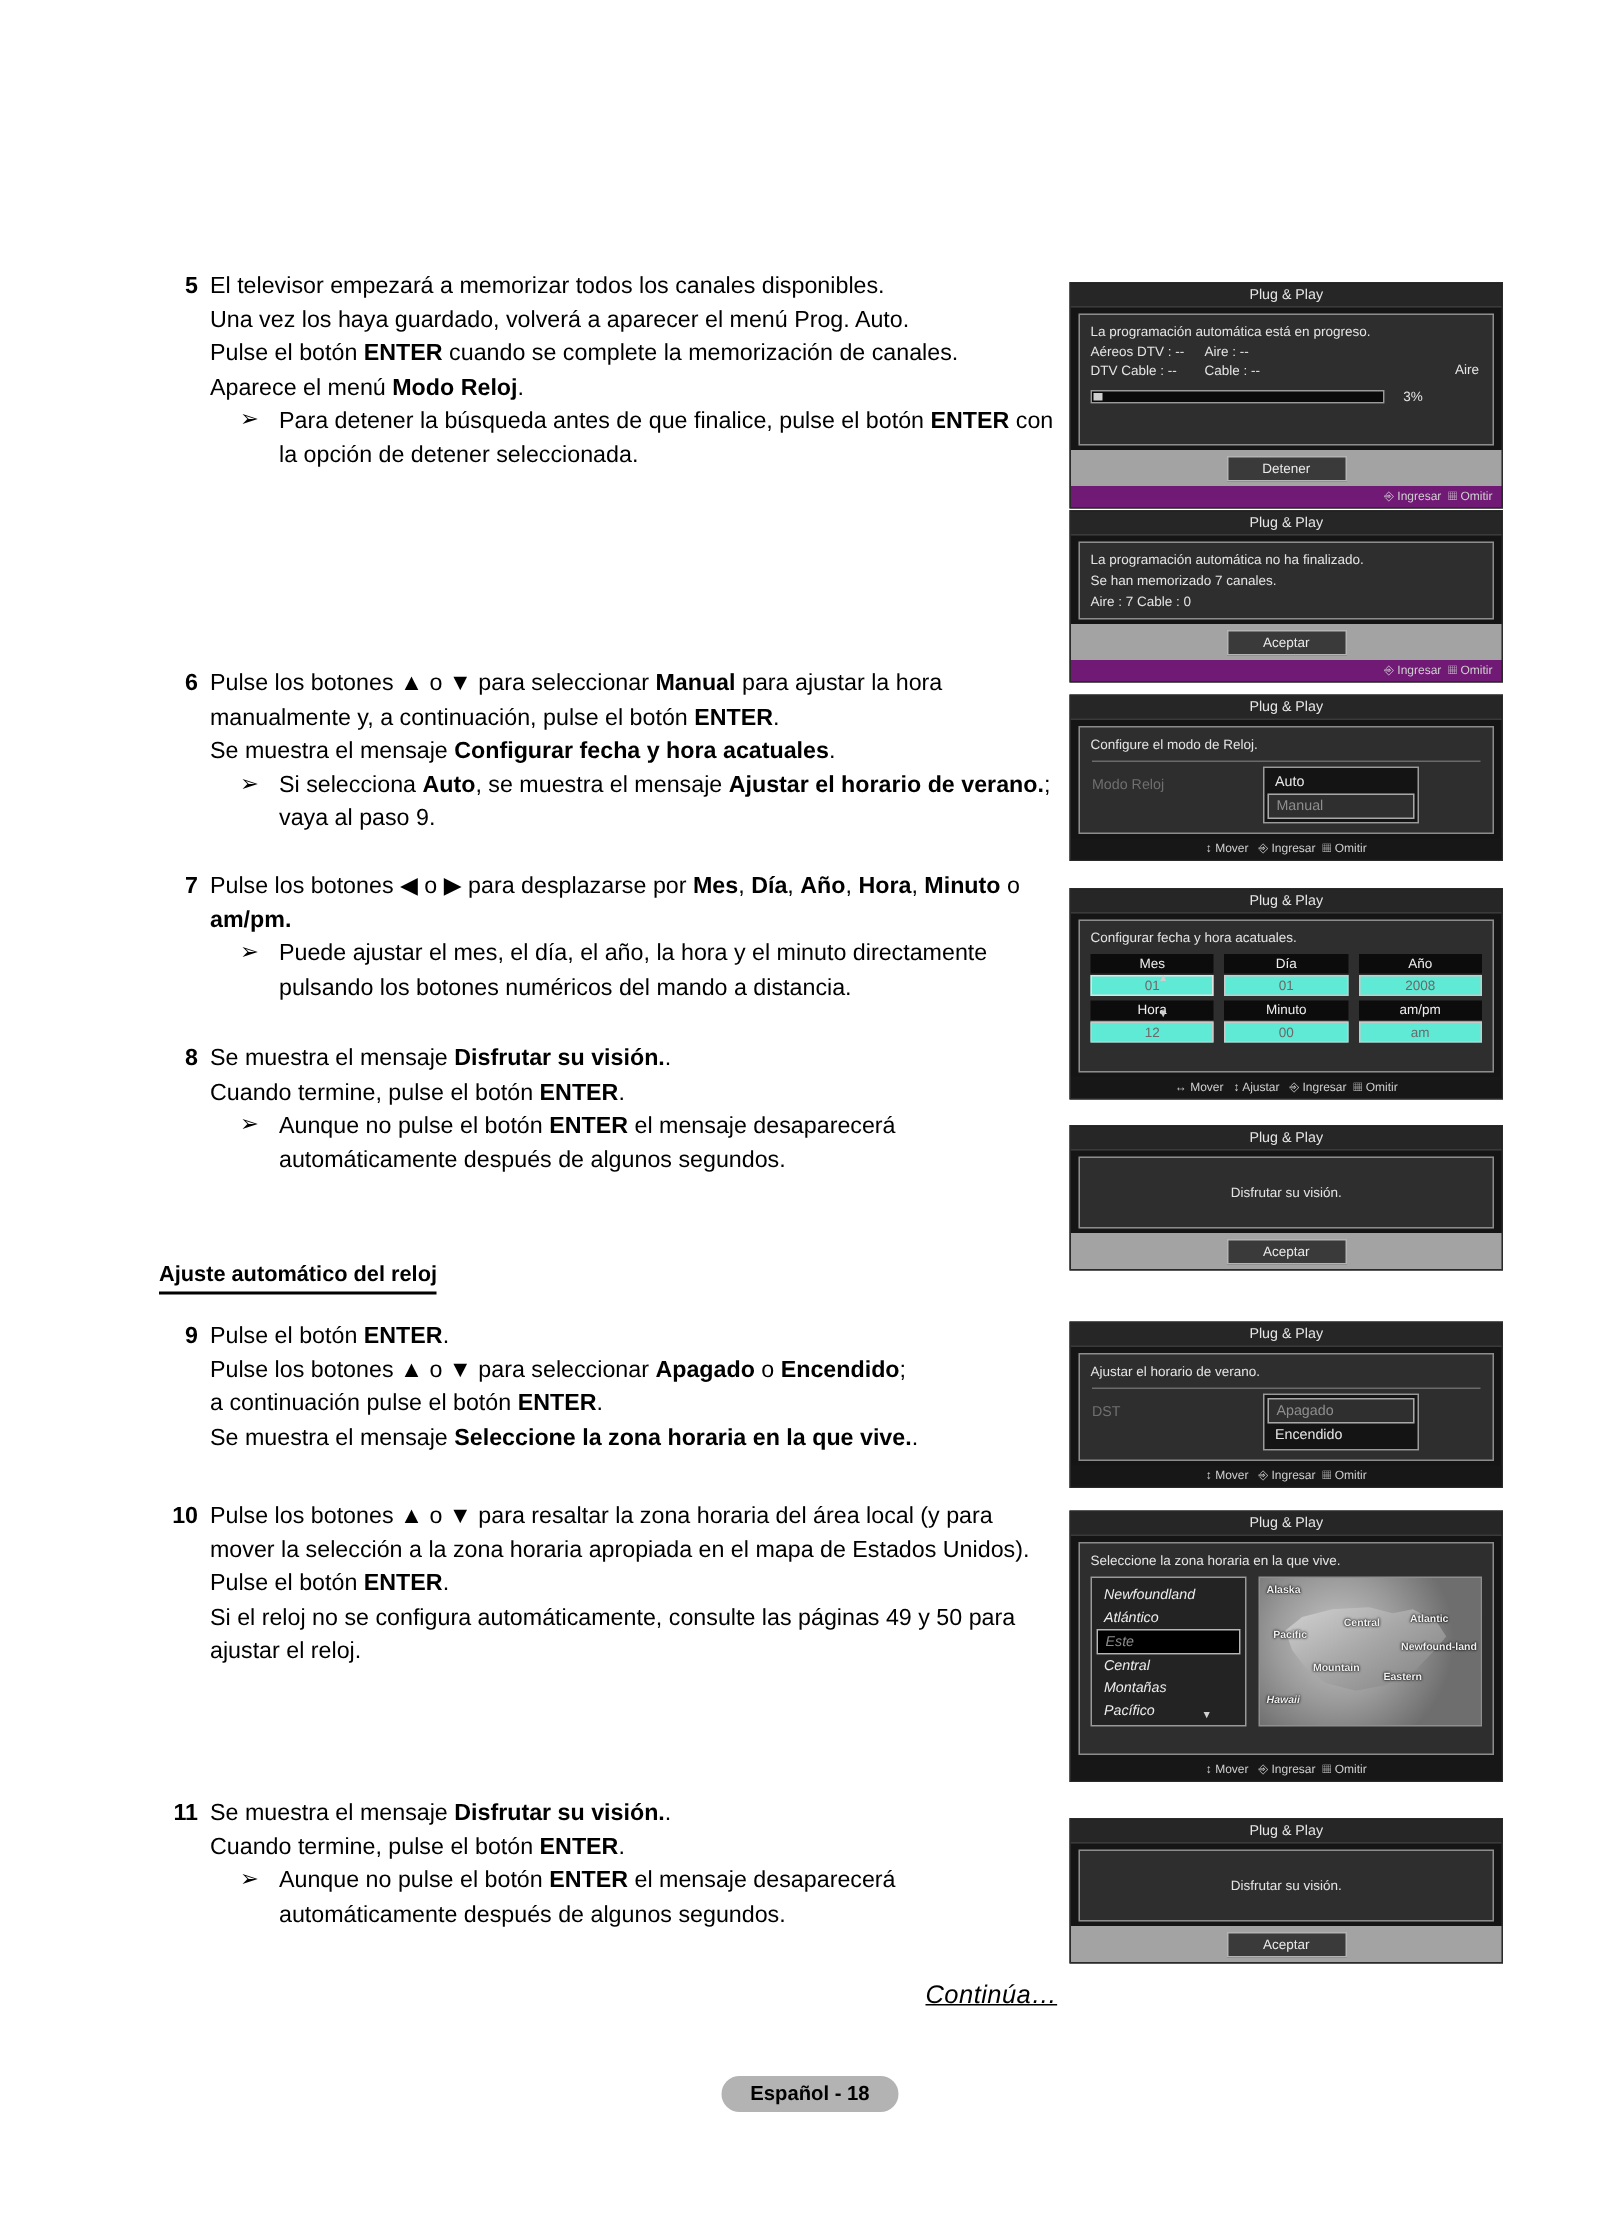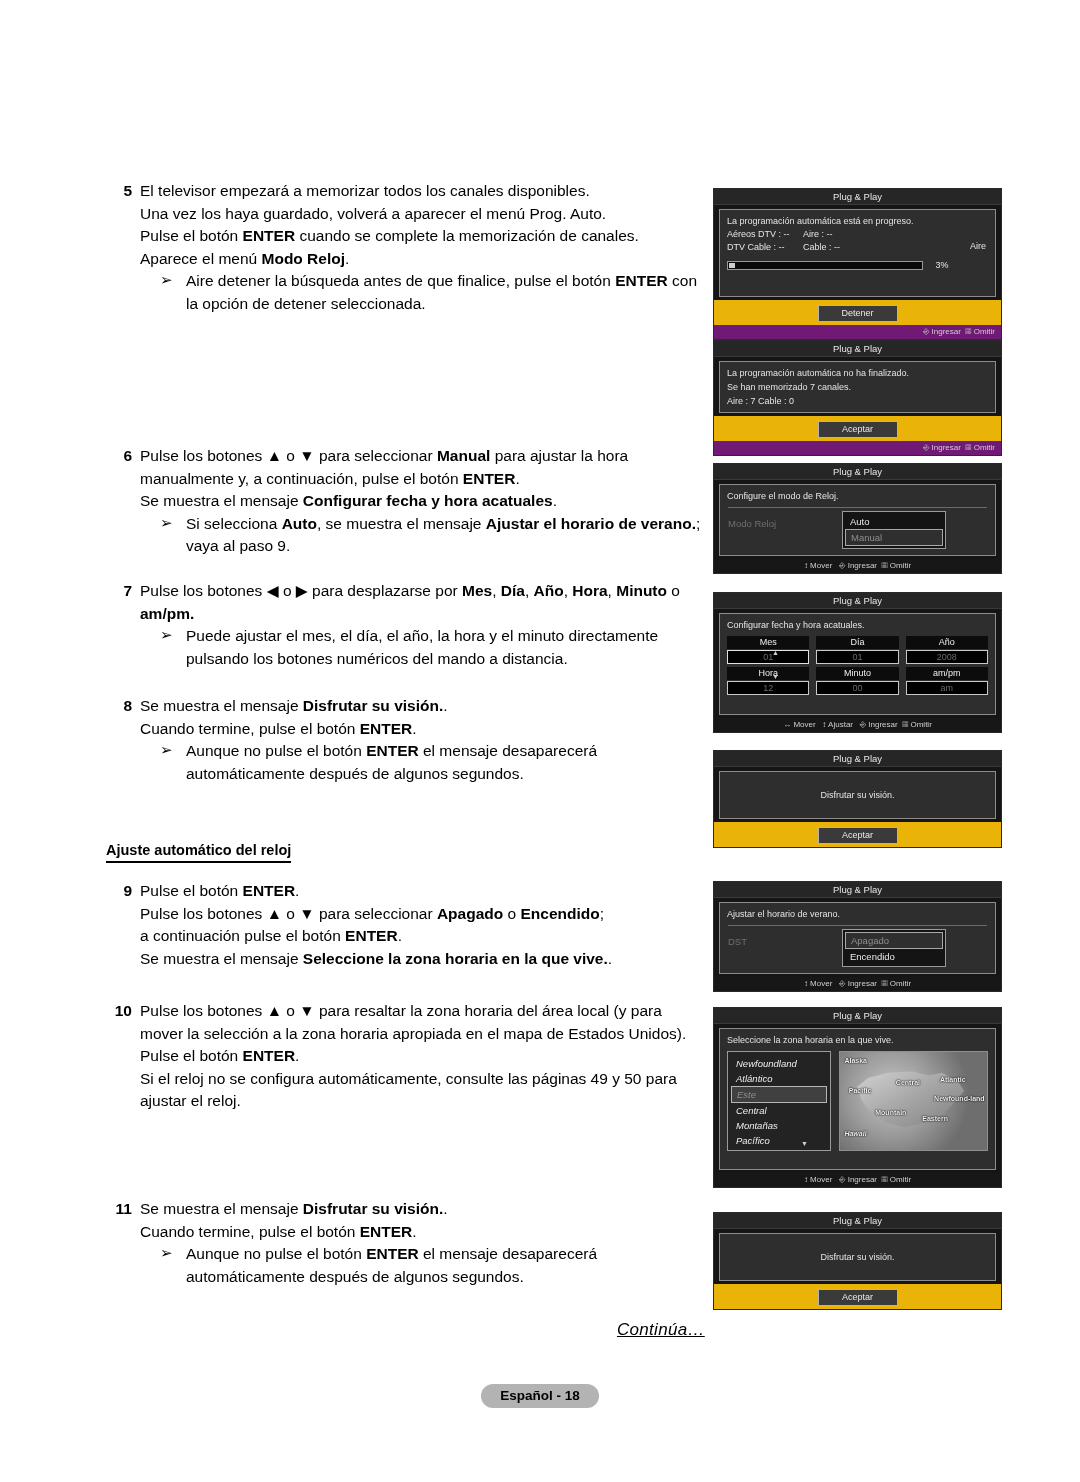"Aire detener la búsqueda antes" span { text: Aire -> Para }
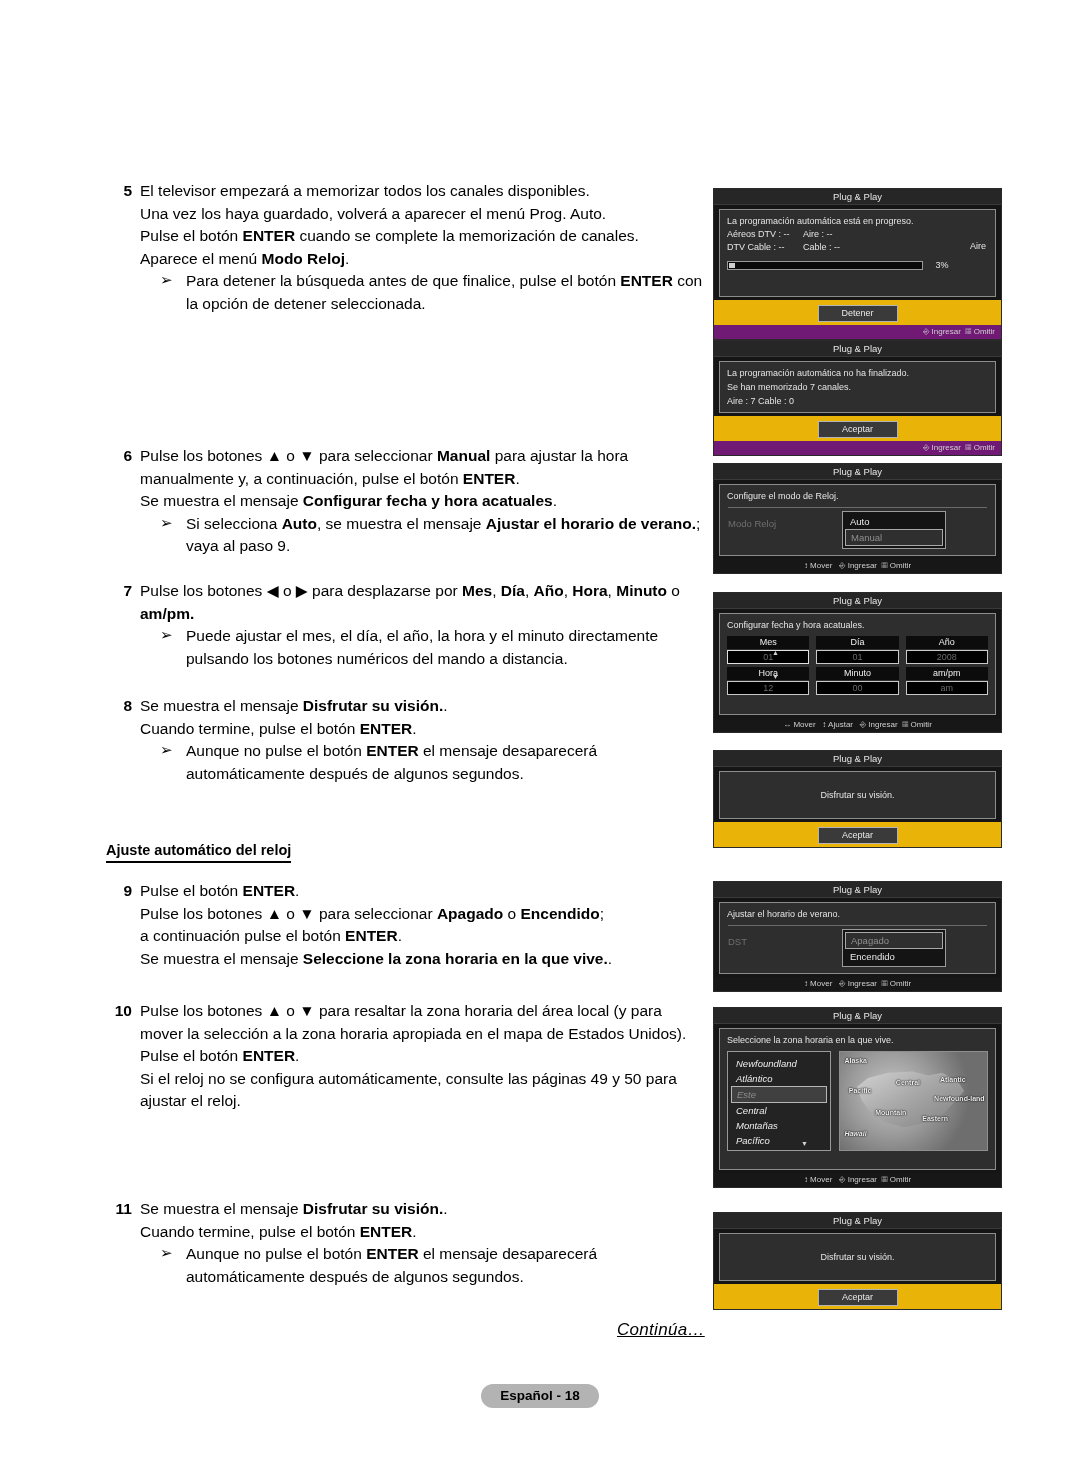"Detener" .shot .btnrow { background: #eab308 -> #a3a3a3 }
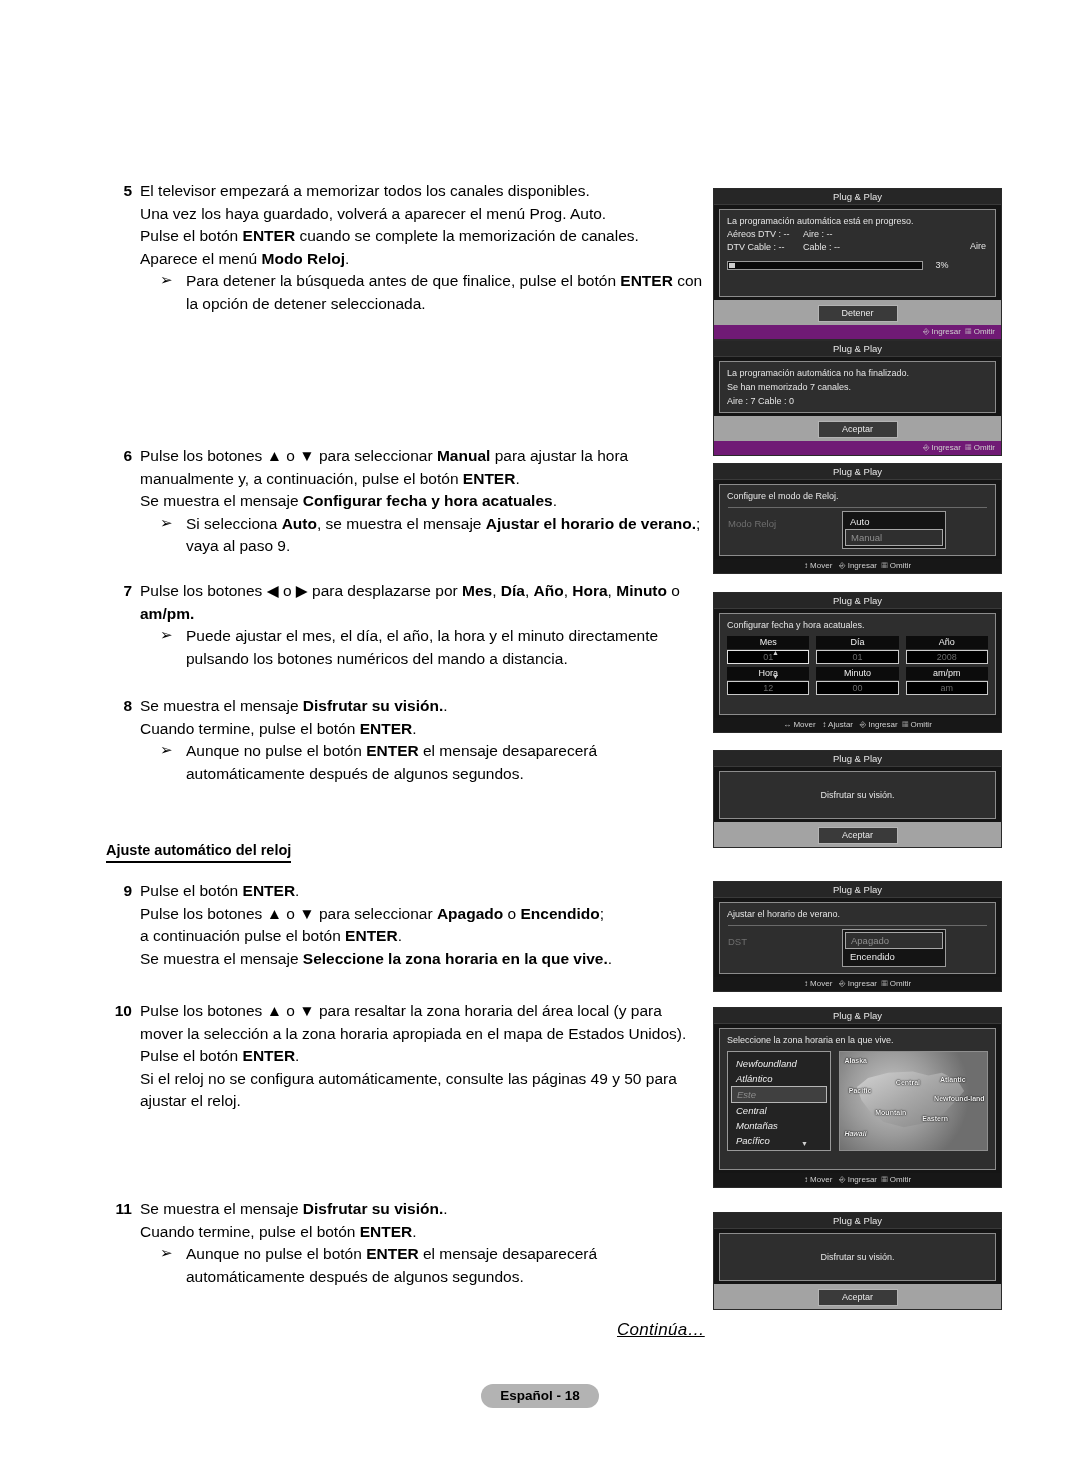"01" .dtval { background: #000000 -> #5eead4 }
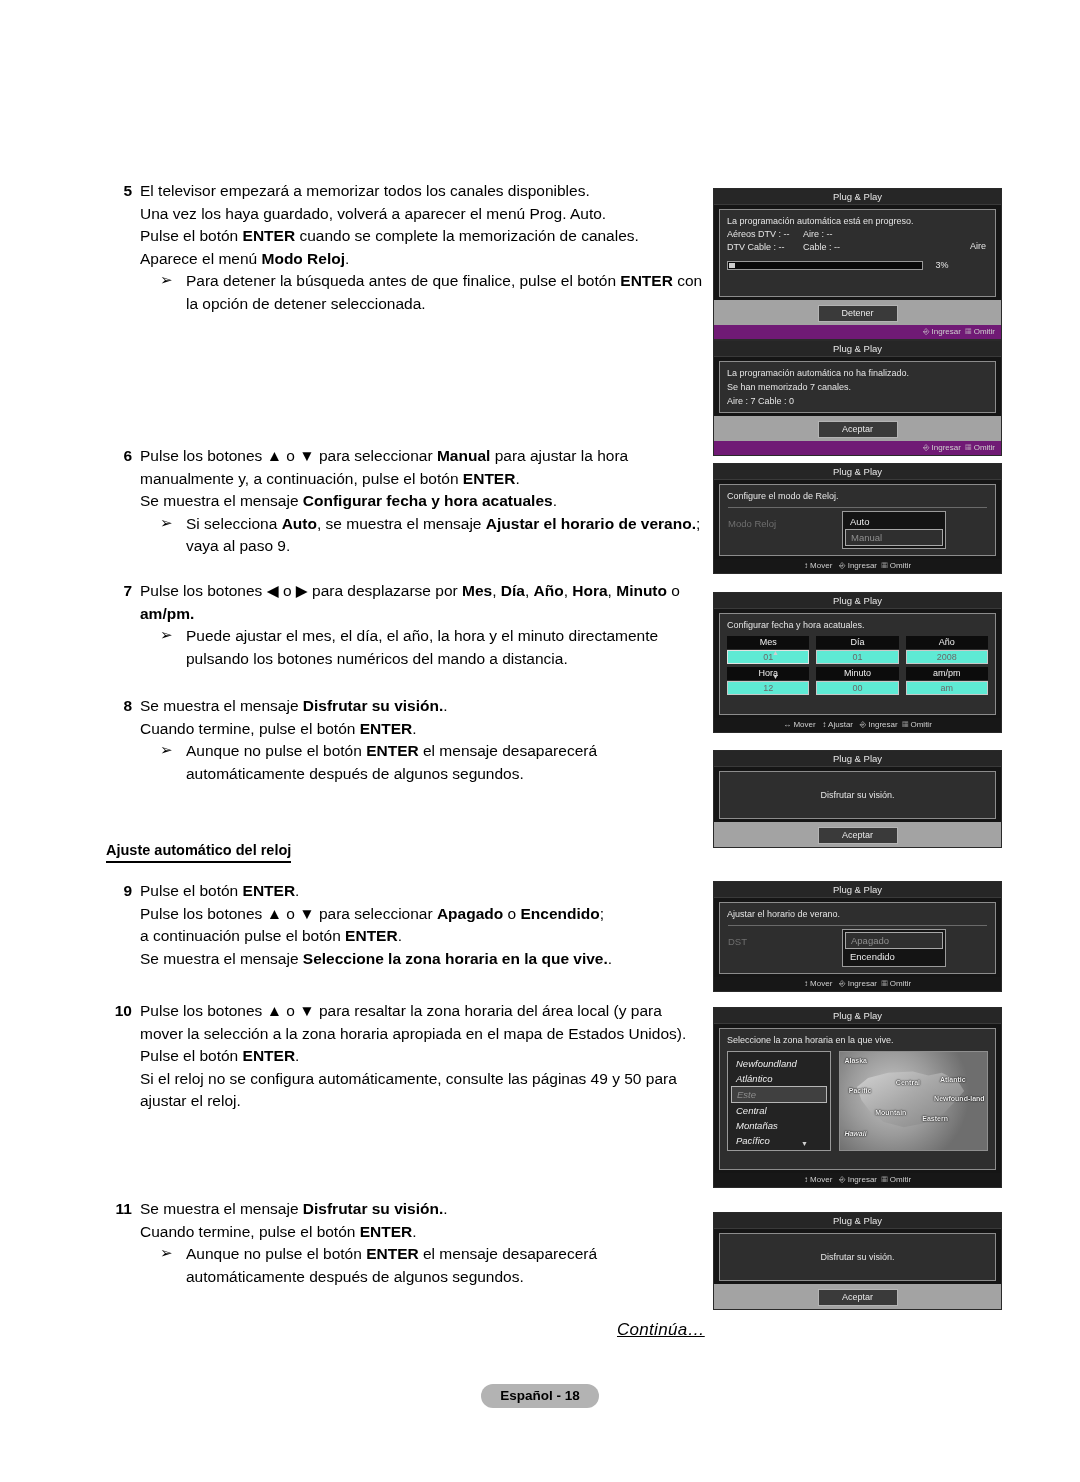"Este" .tzitem.sel { background: #404040 -> #000000 }
